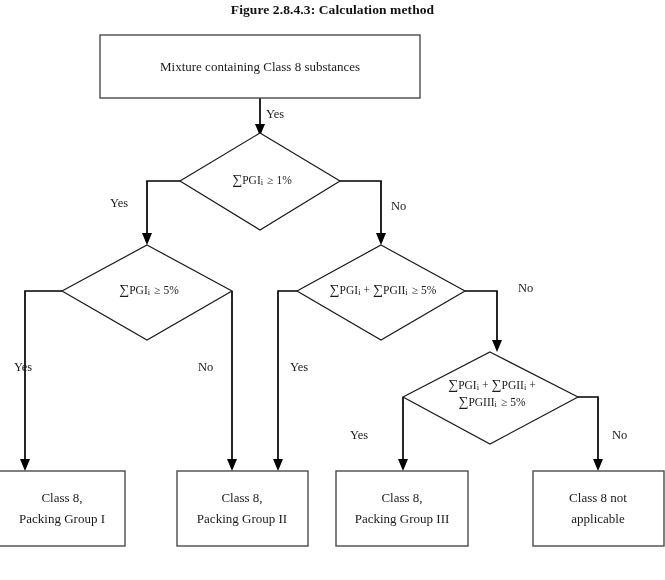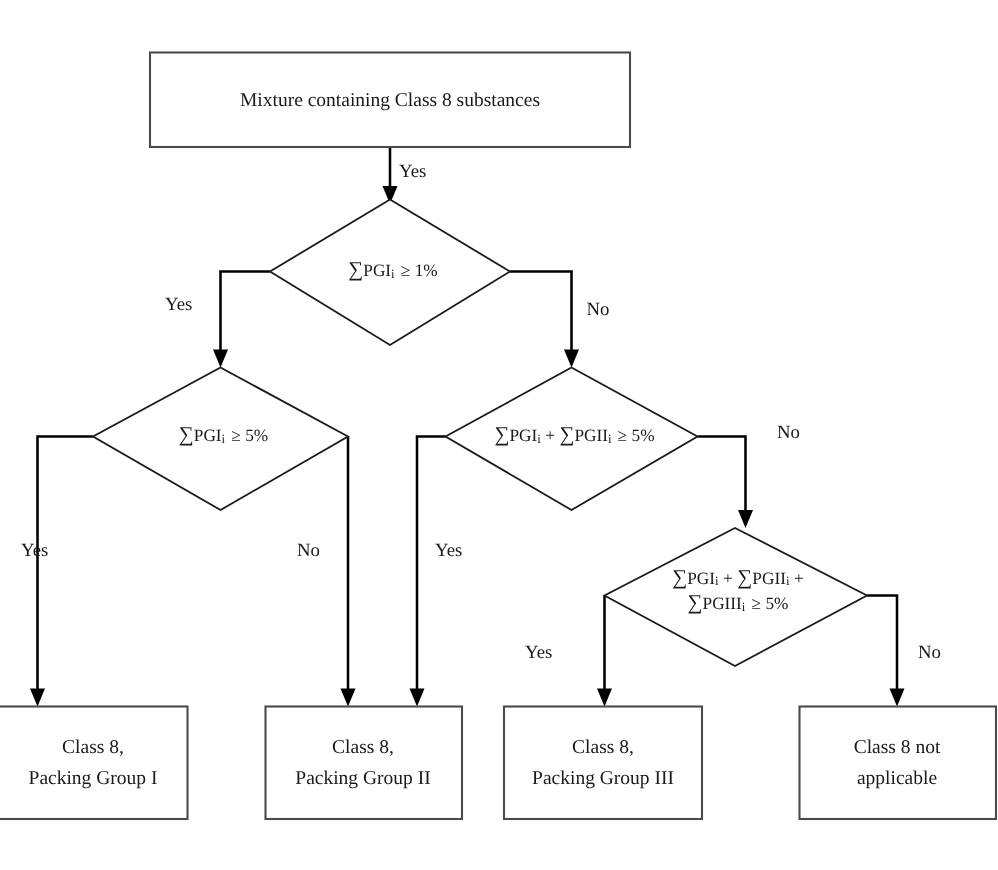"Figure 2.8.4.3: Calculation method" div.fig-title { html: none -> <div>Figure 2.8.4.3: Calculation method</div> }
